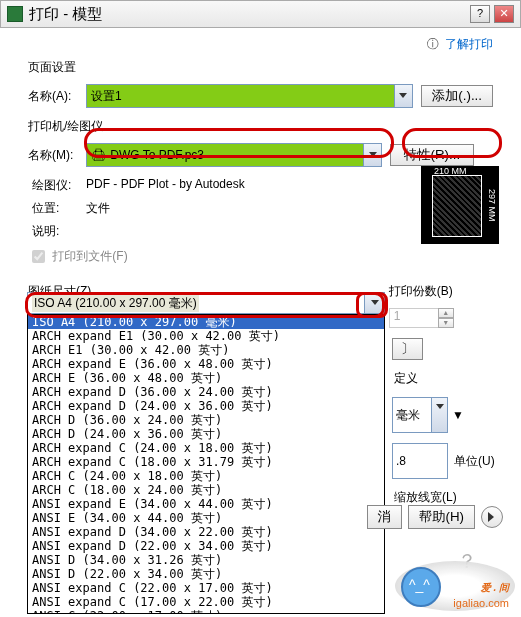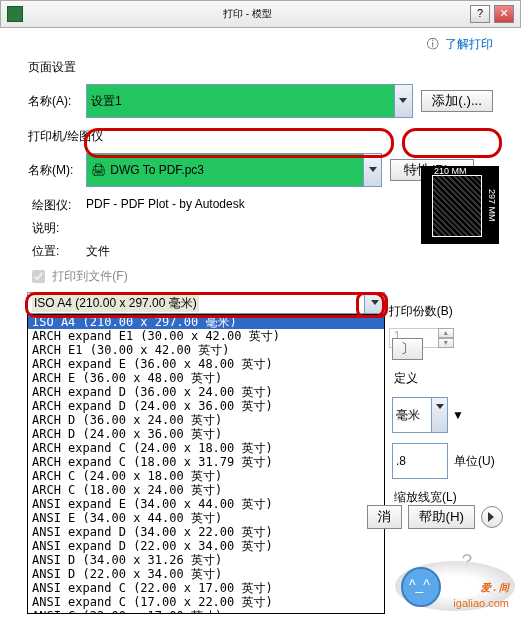"打印 - 模型" .titlebar .title { font-size: 10px -> 15px; text-align: center -> none }
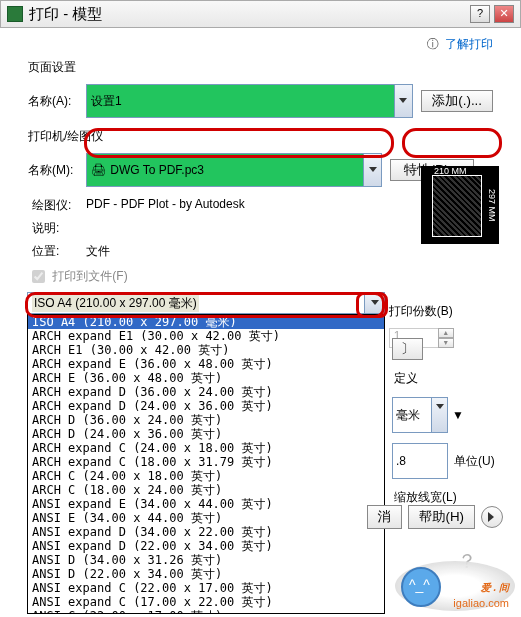"设置1" .combo { background: #22c55e -> #84cc16; height: 34px -> 24px }
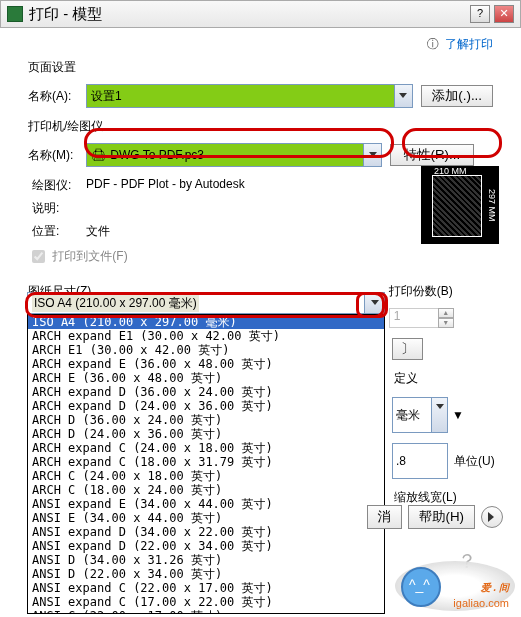"说明:" div.frow { order: before "位置:" -> after "位置:" }
